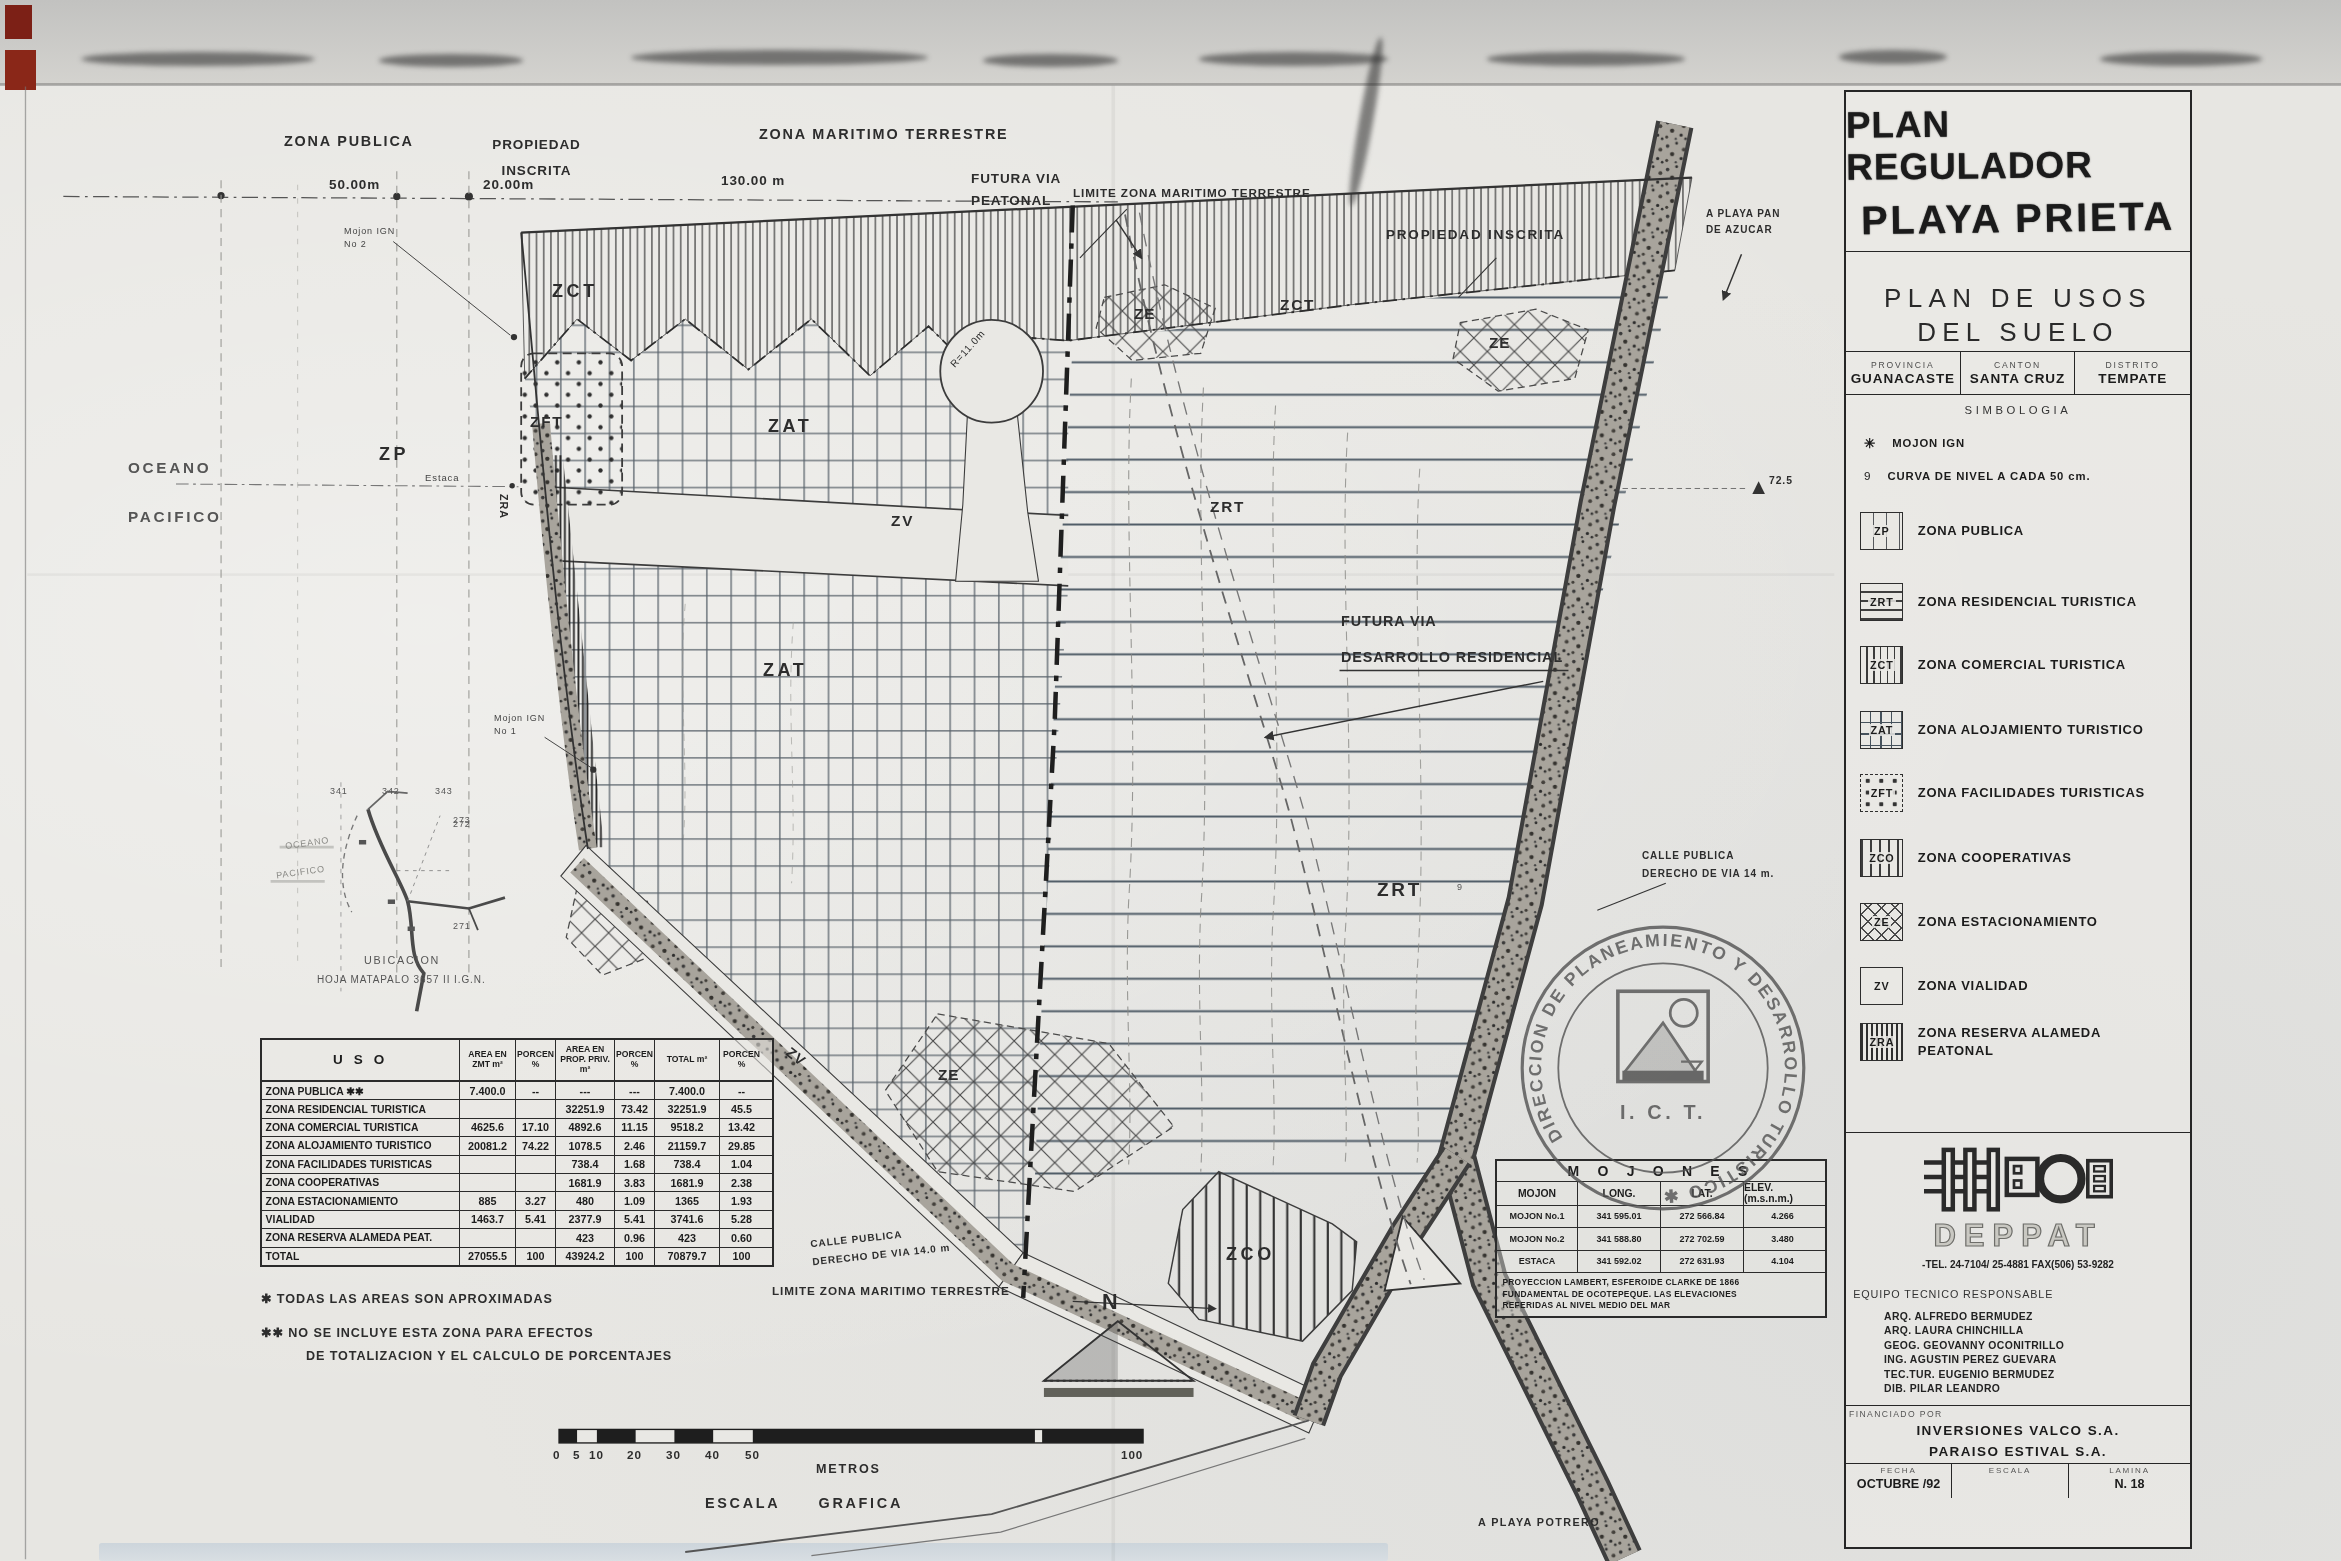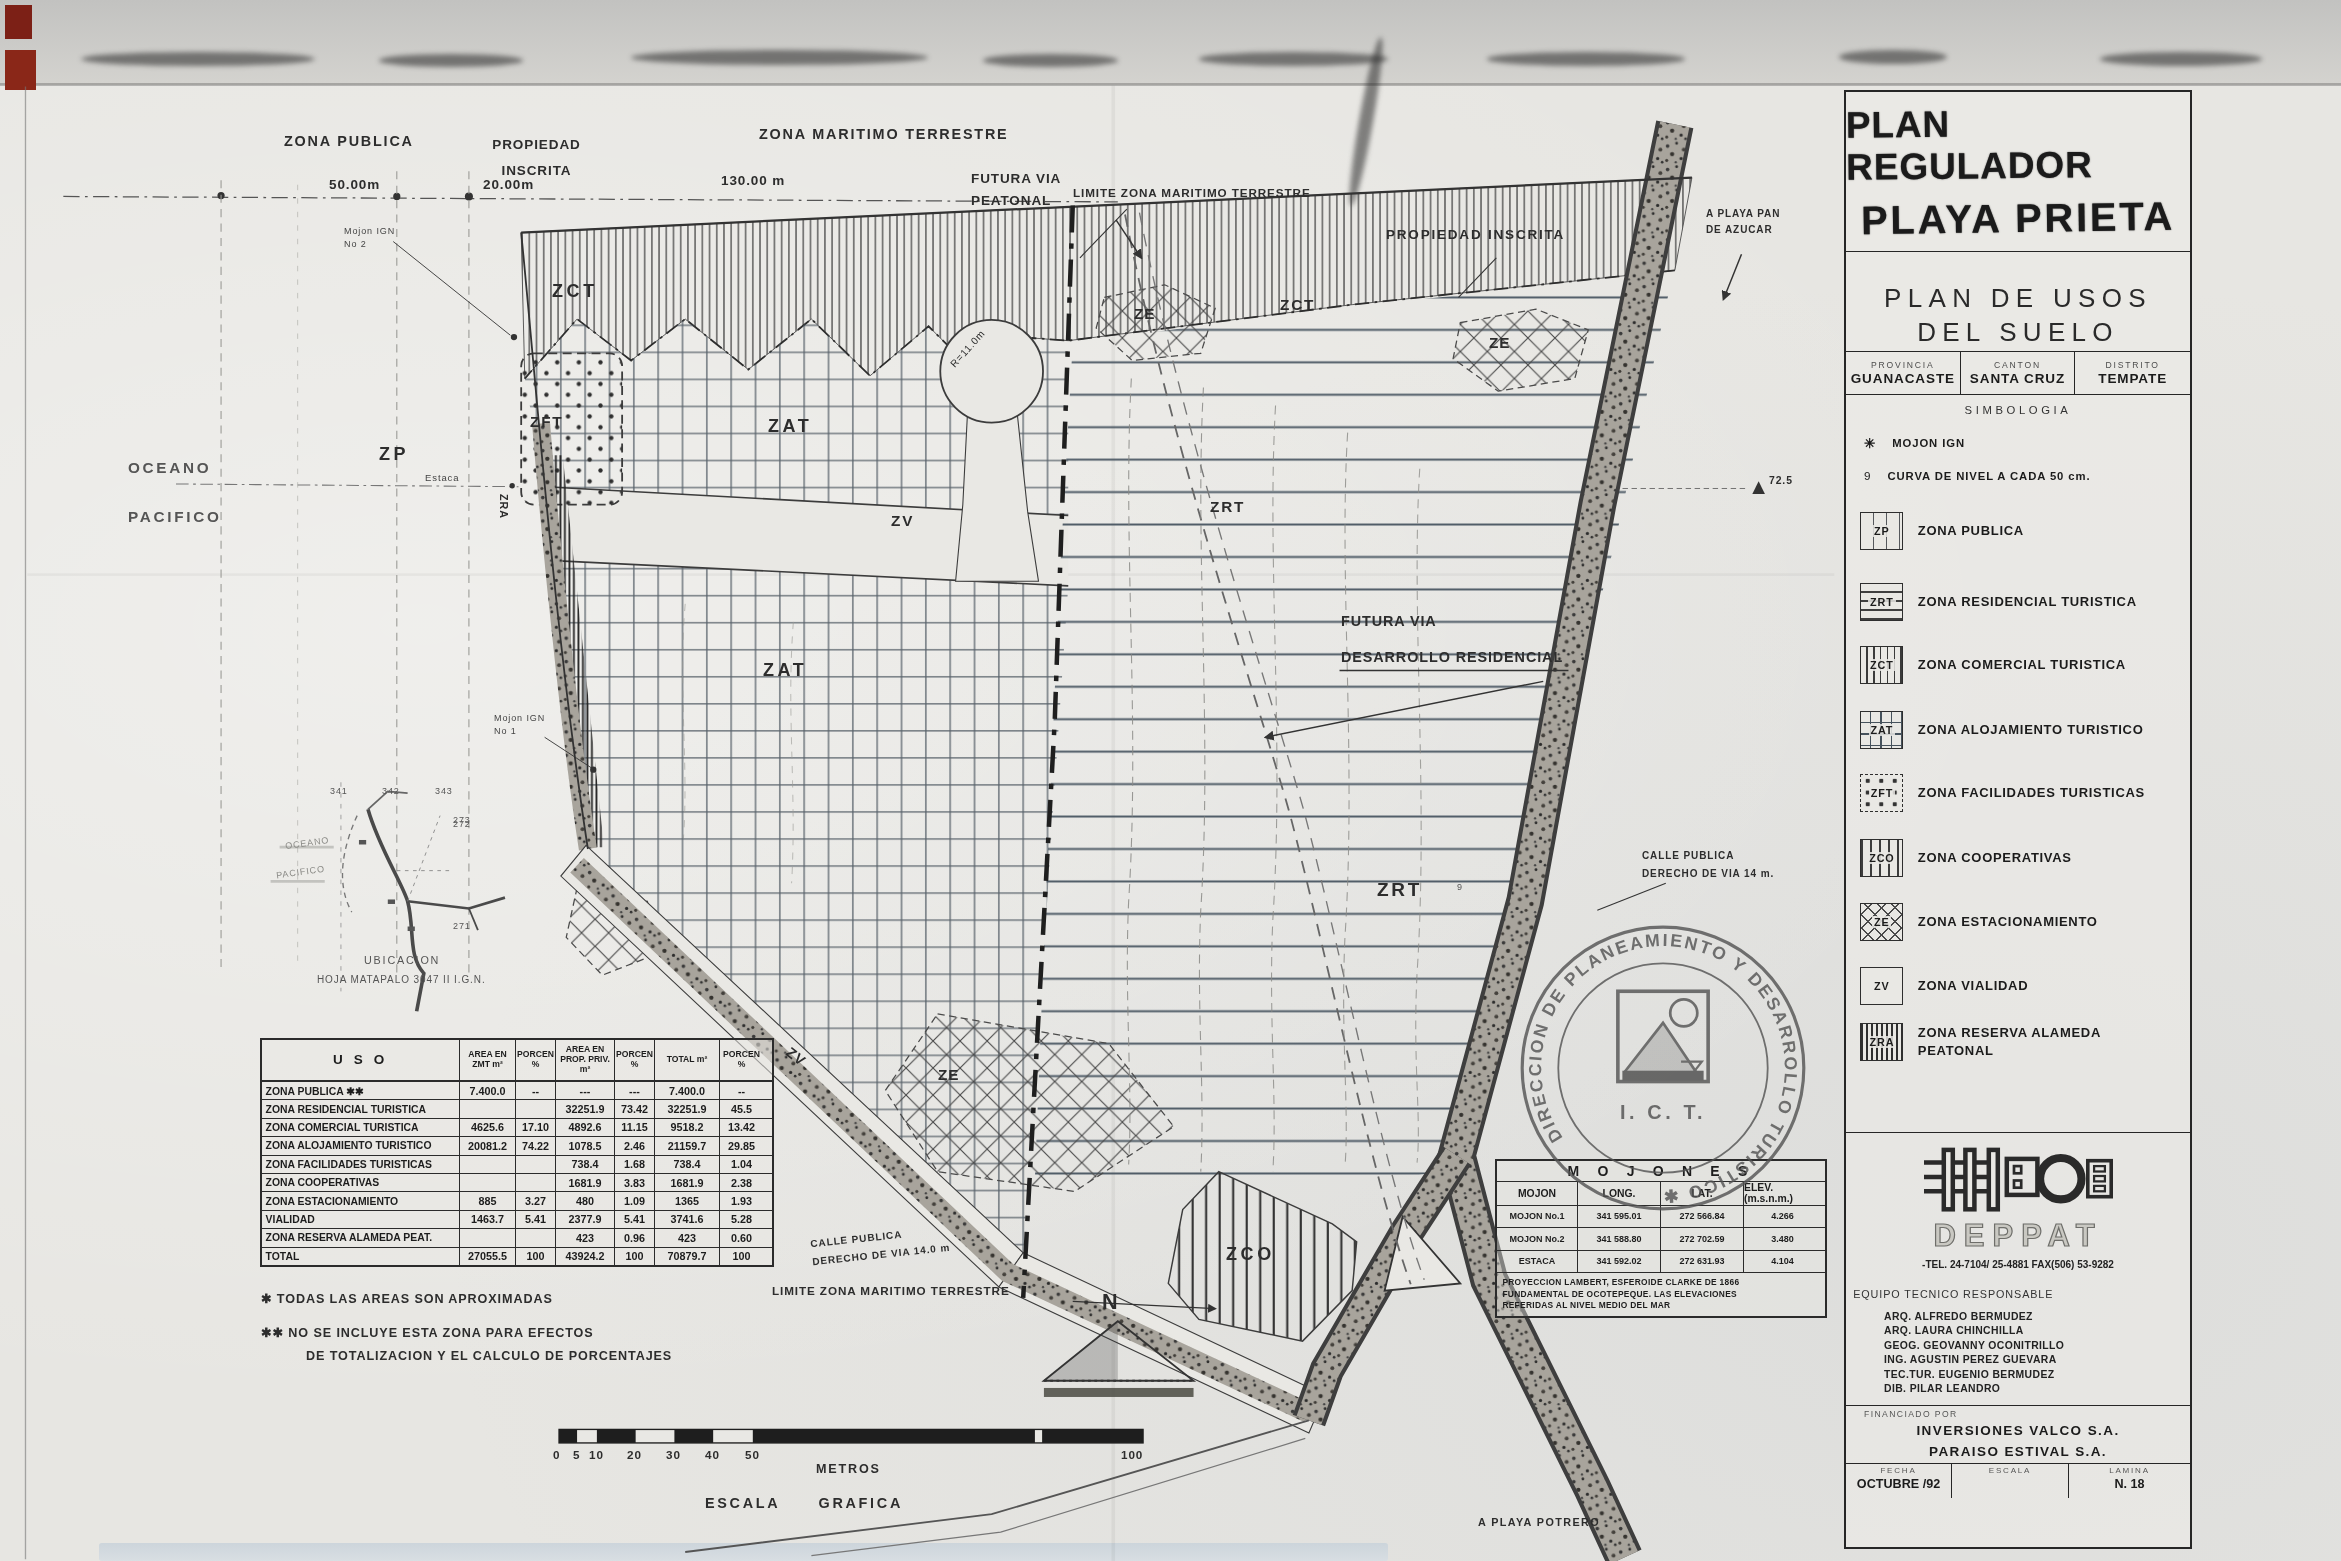"HOJA MATAPALO 3047 II I.G.N." div.ml { text: 3047 -> 3657 }
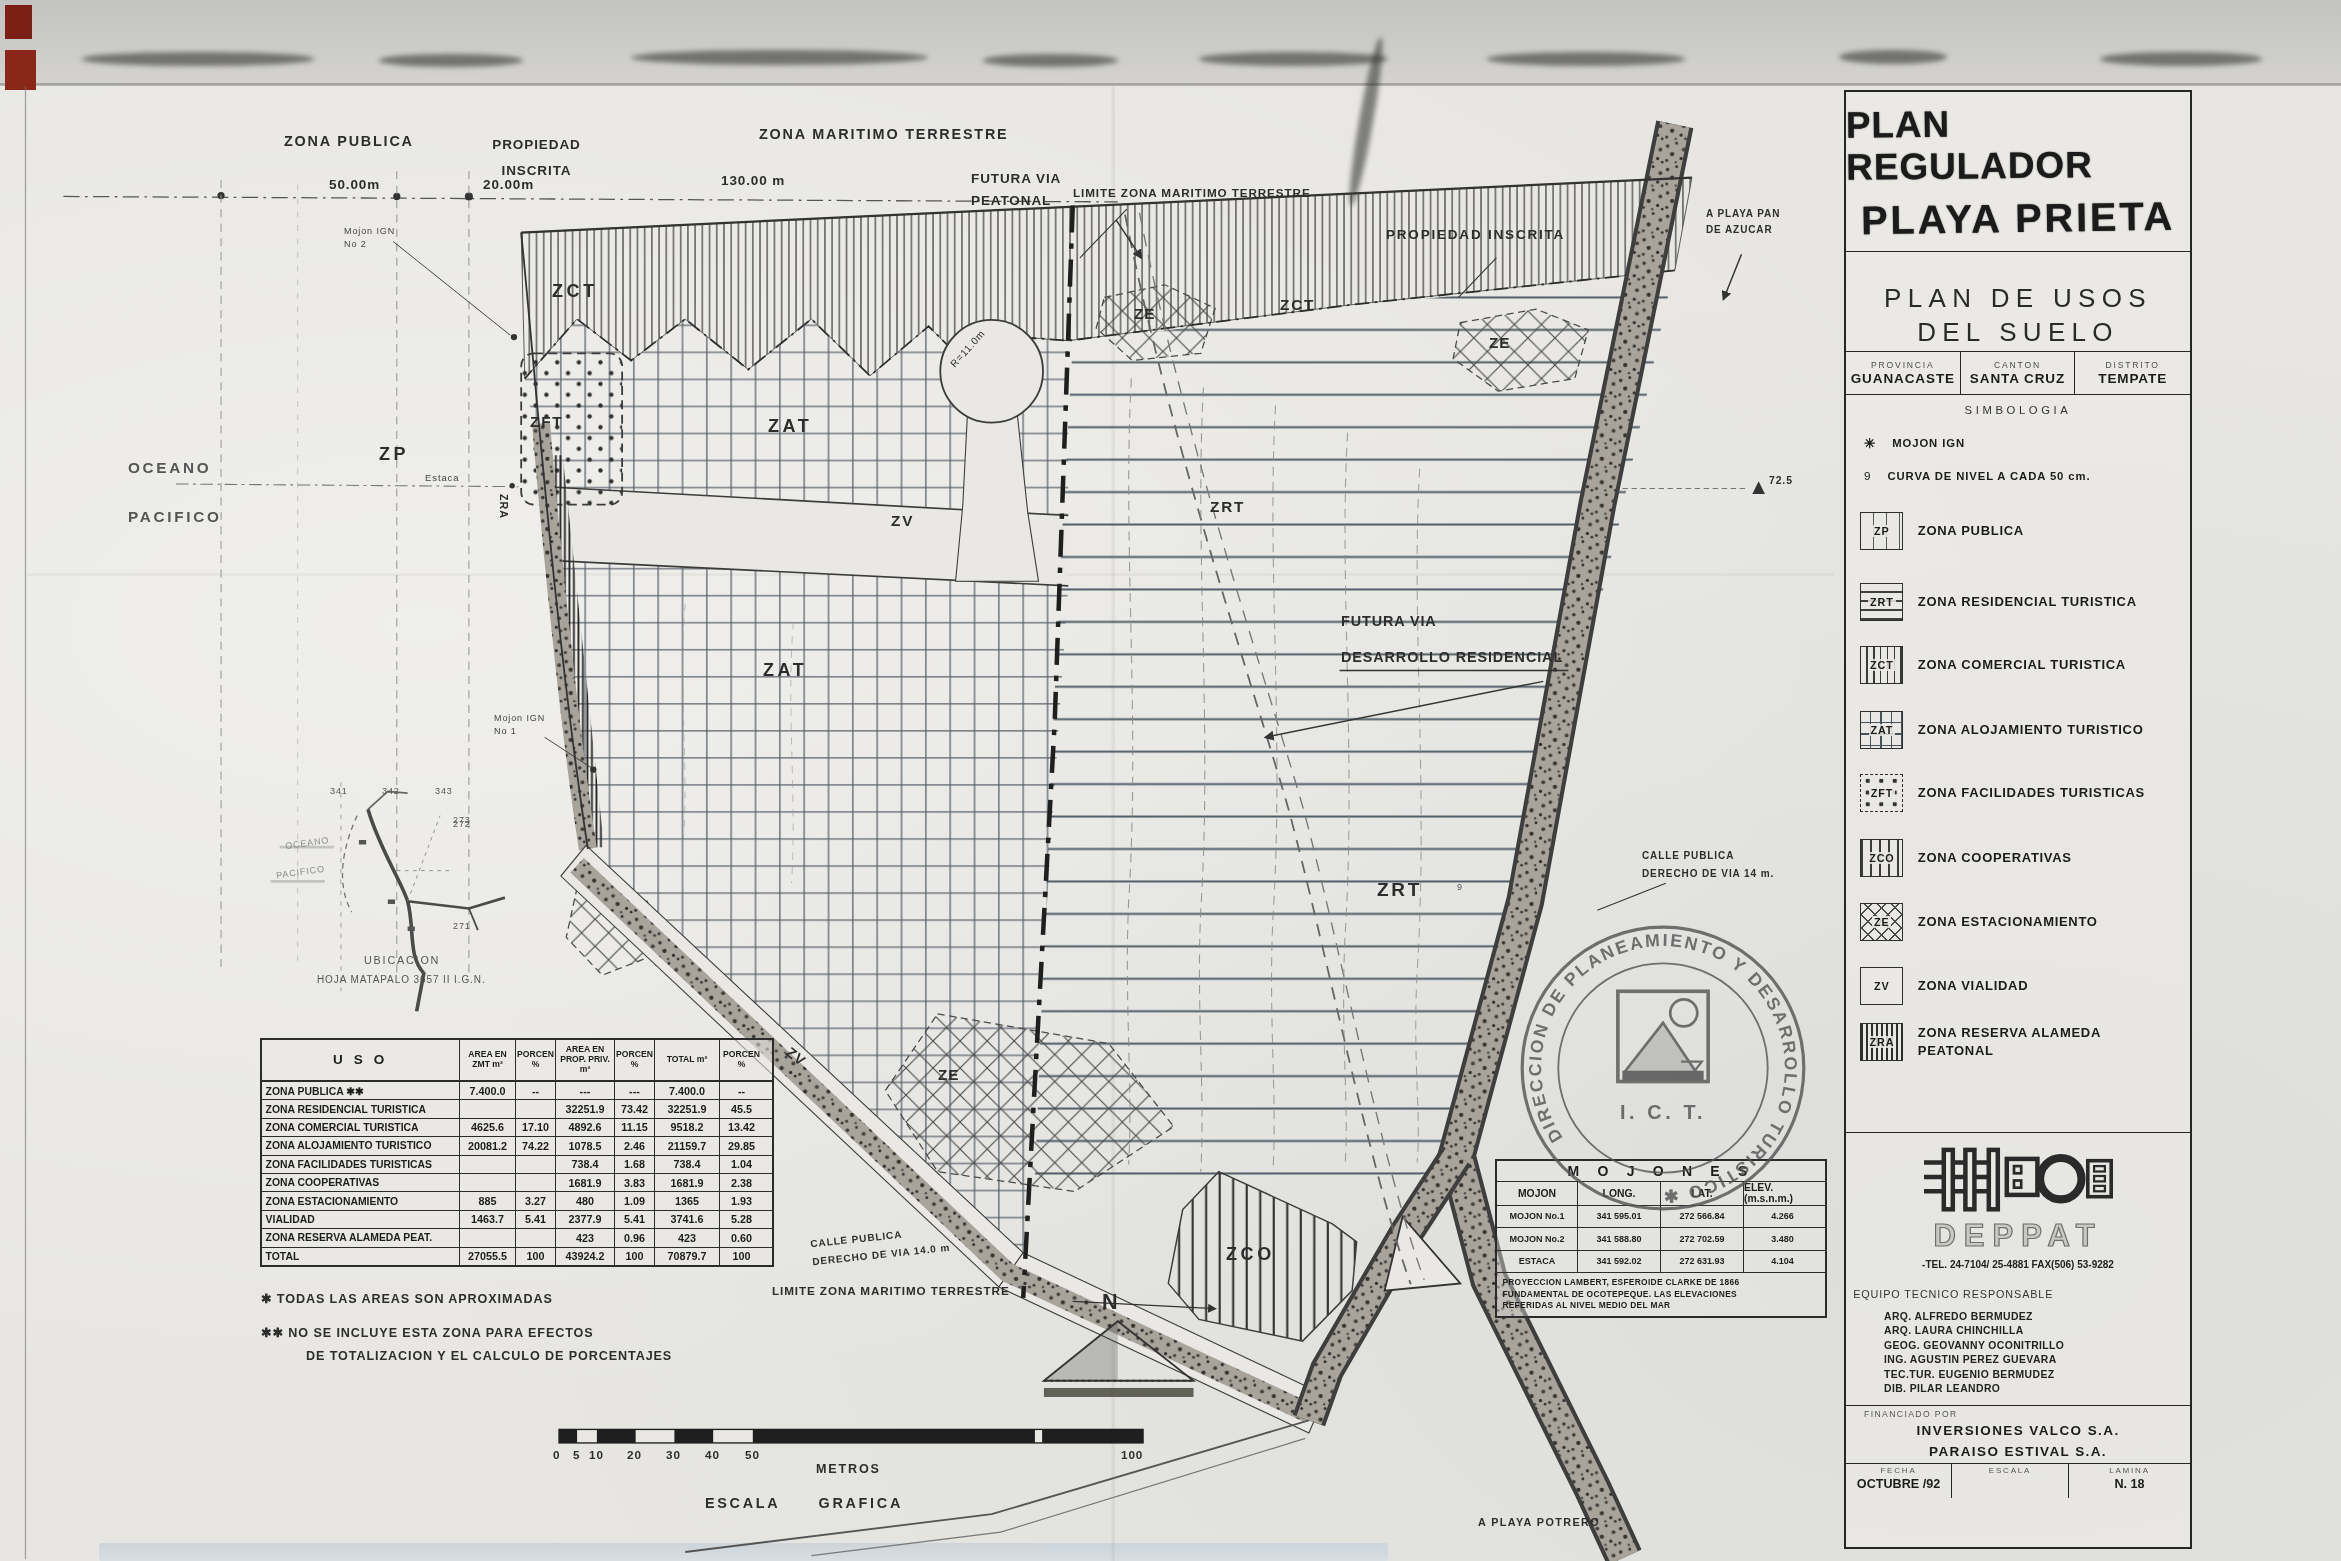"FINANCIADO POR" .sec-h { left: 18px -> 3px }
